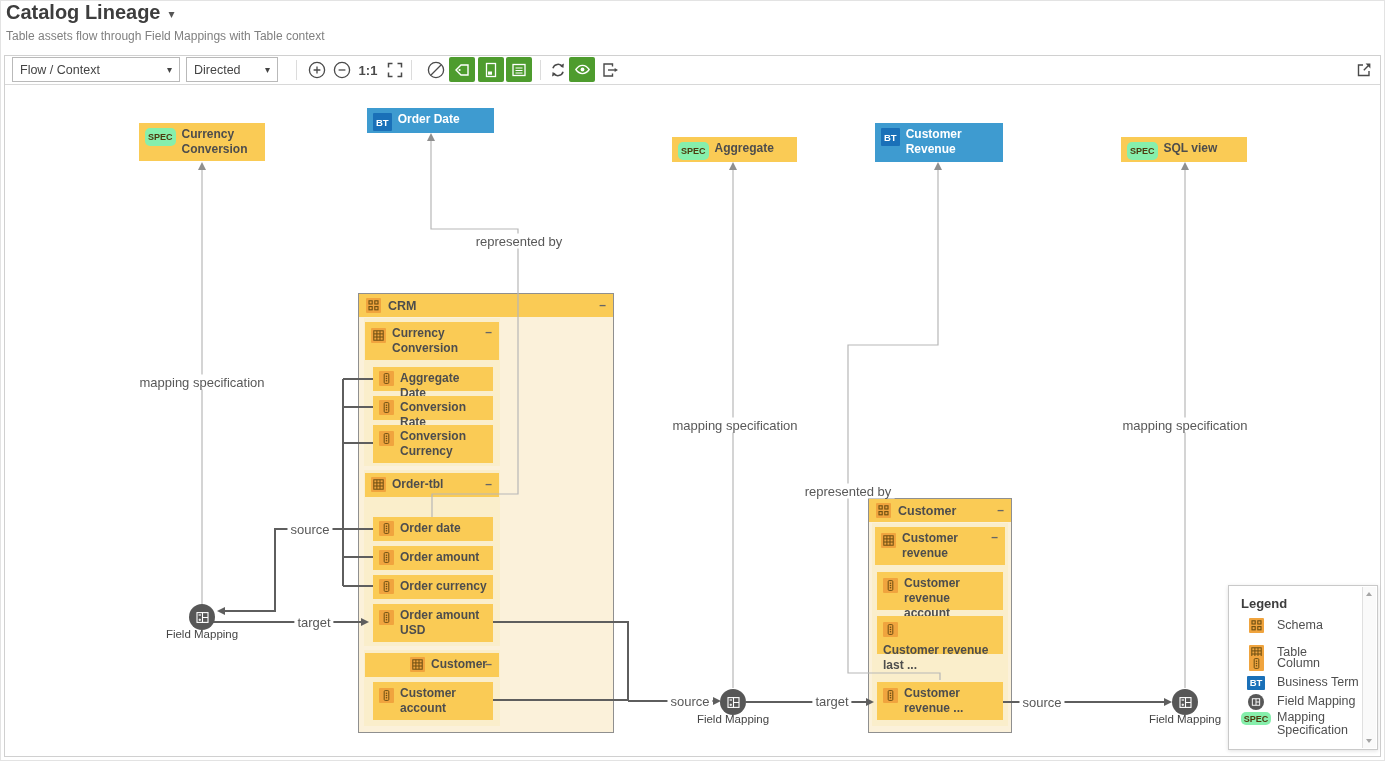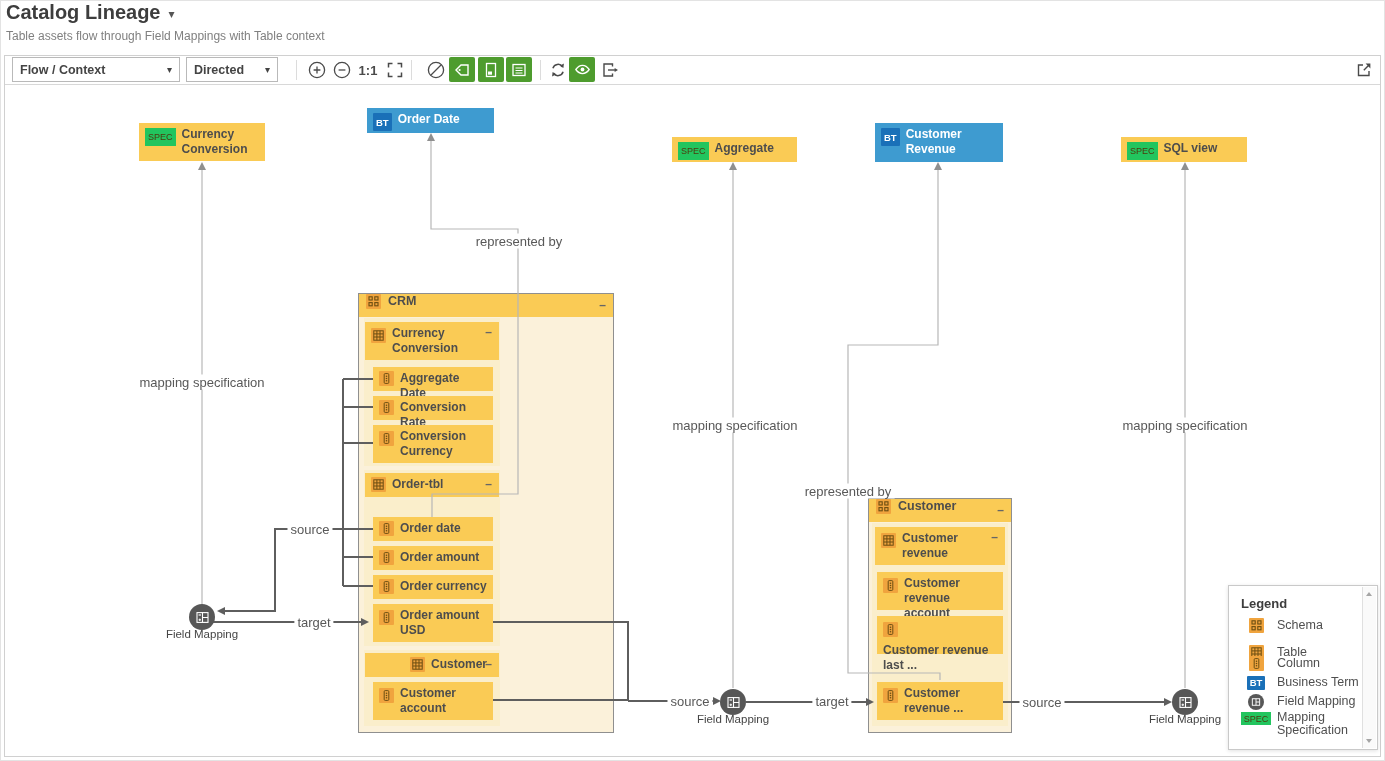"Flow / Context" .select { font-weight: bold -> none }
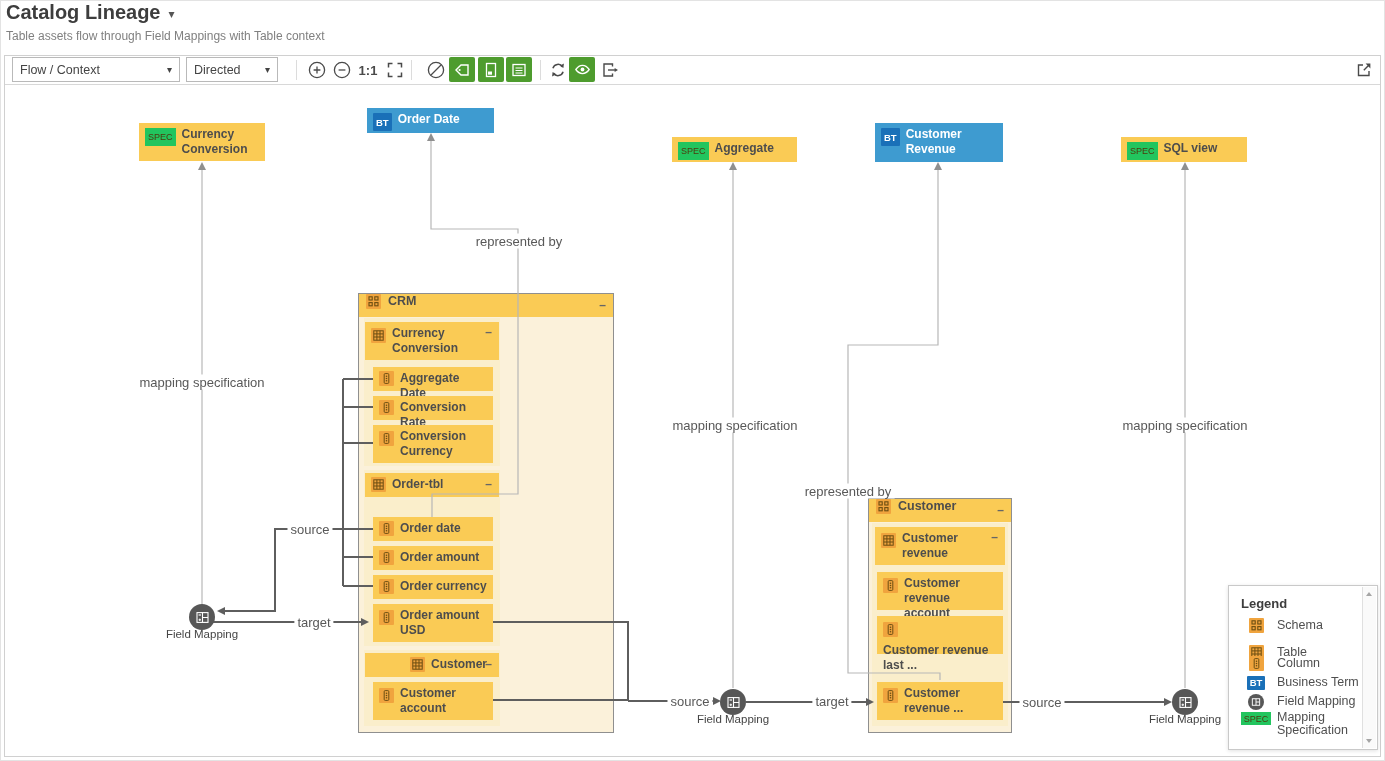"SPEC" .badge-spec { background: #22c55e -> #86efac; border-radius: 0 -> 5px; font-weight: normal -> bold }
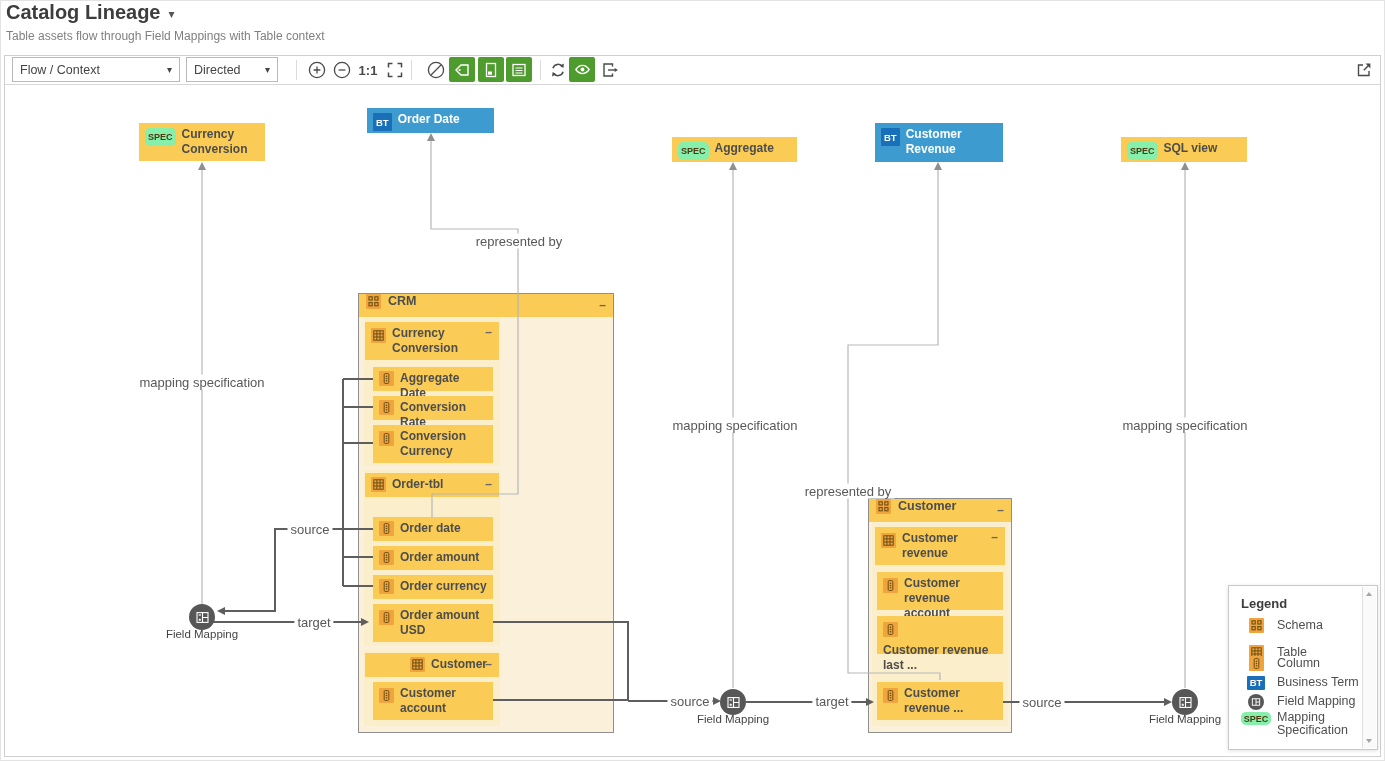"CRM" .schema-header { align-items: flex-start -> center }
